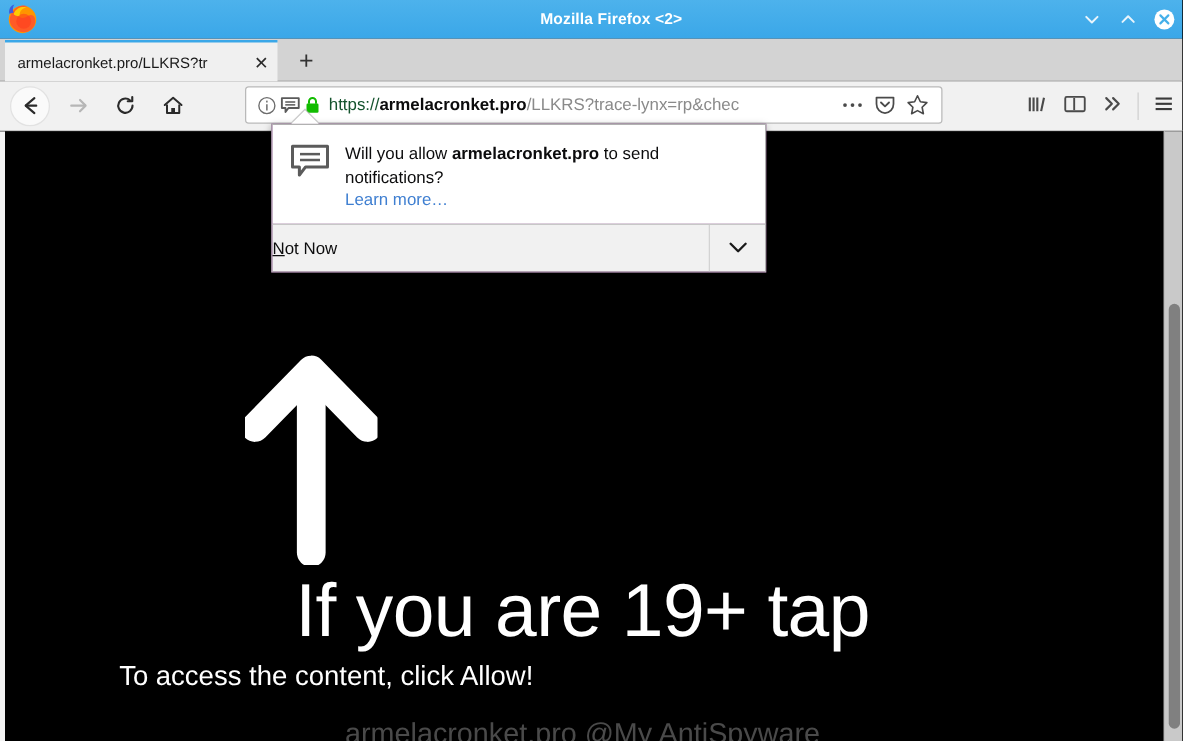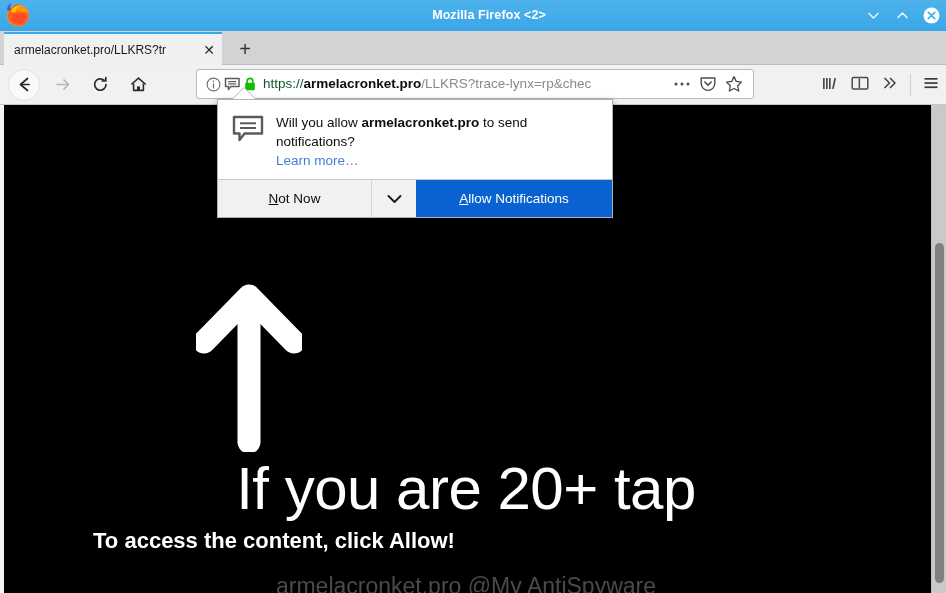"Not Now" .dh-secondary { justify-content: center -> none }
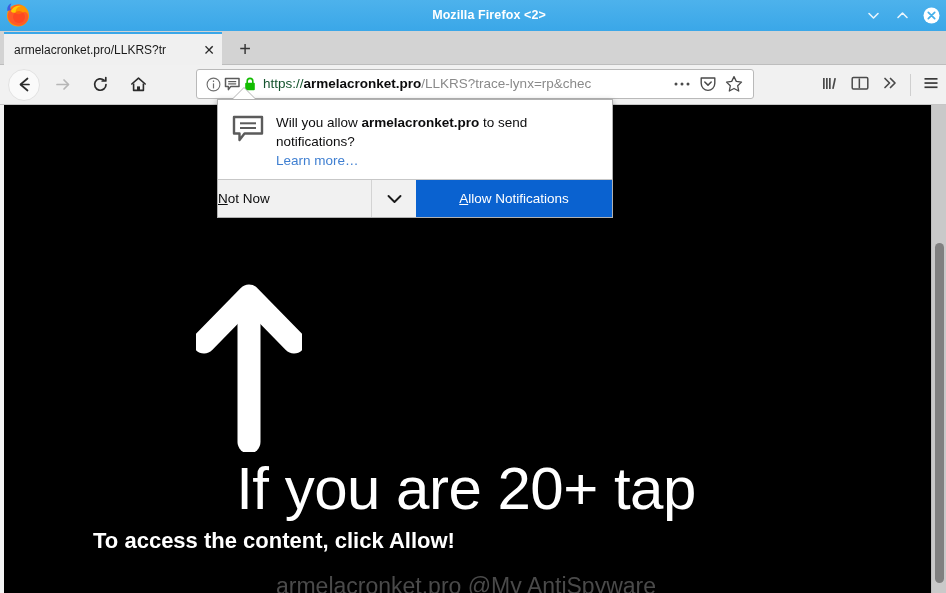"Allow Notifications" div.dh-primary { html: <div> <span><span>A</span><span>llow Notifications</span></span> </div> -> none }
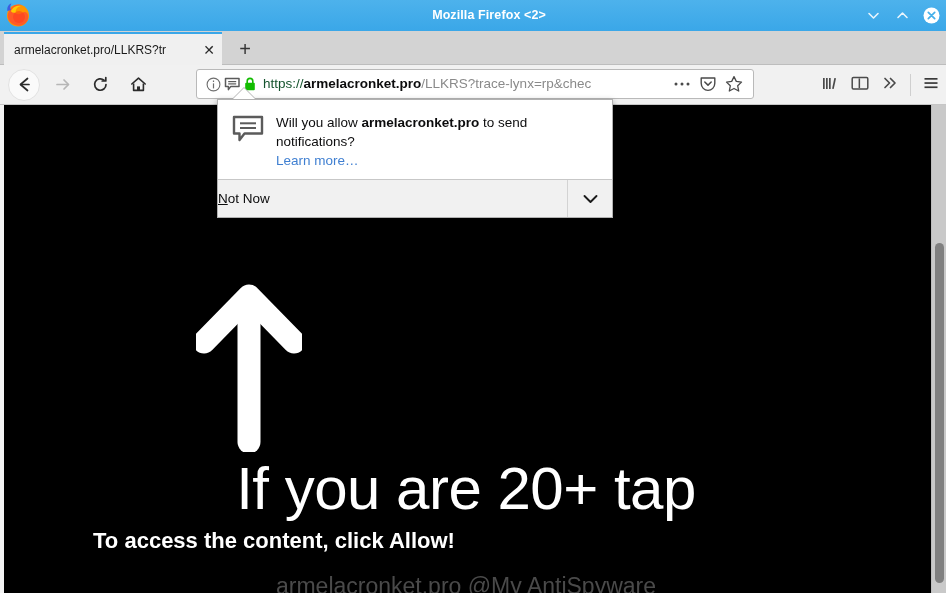"If you are 20+ tap" div.headline { text: 20+ -> 19+ }
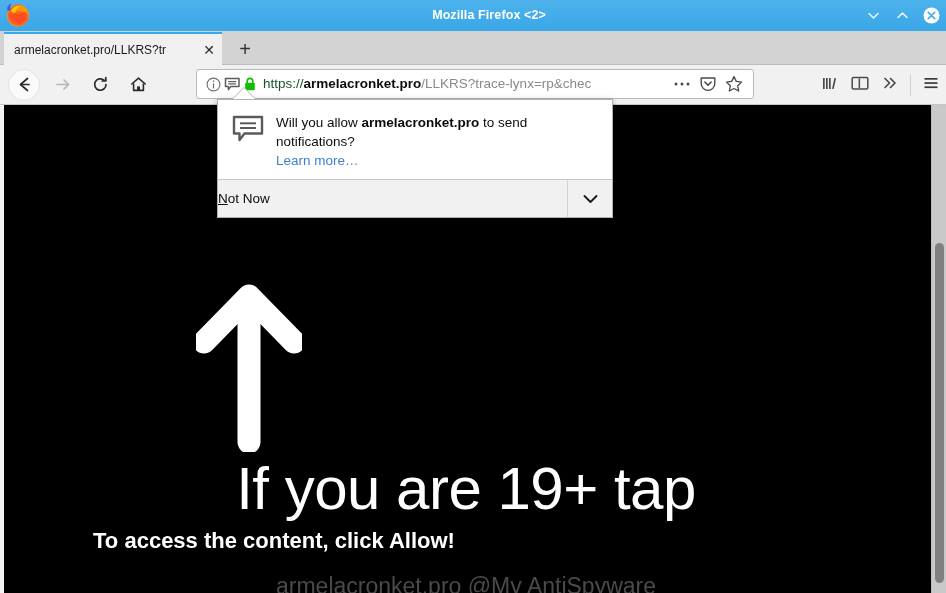"To access the content, click" .subline { font-weight: 700 -> 400; left: 13px -> 0 }
